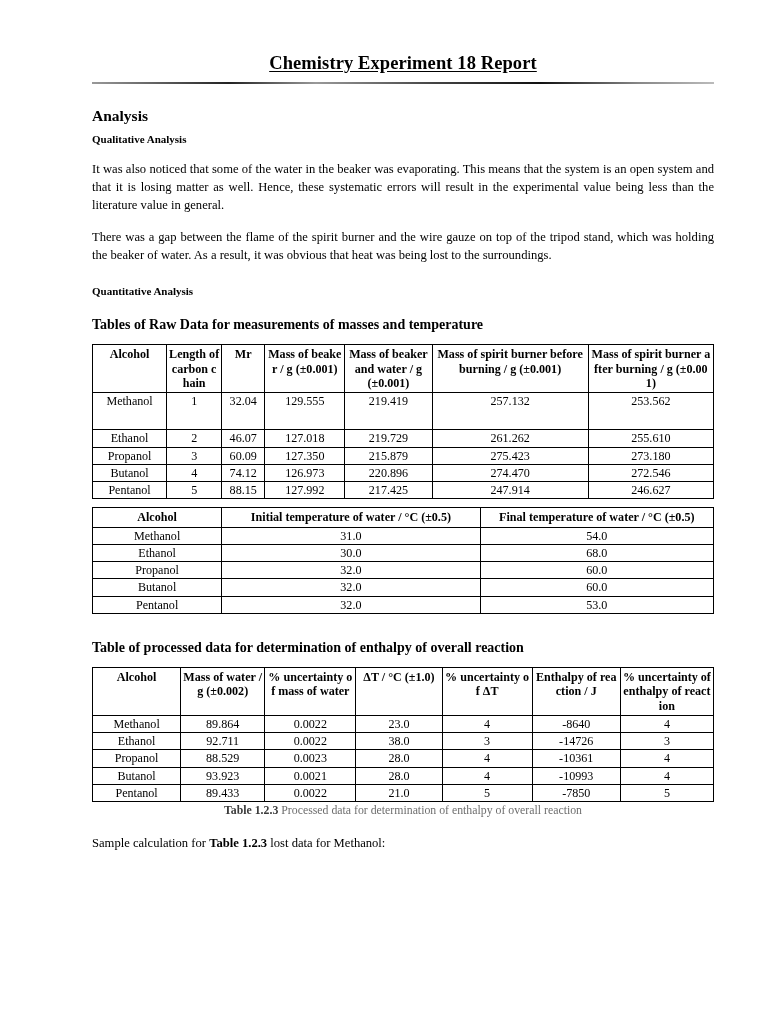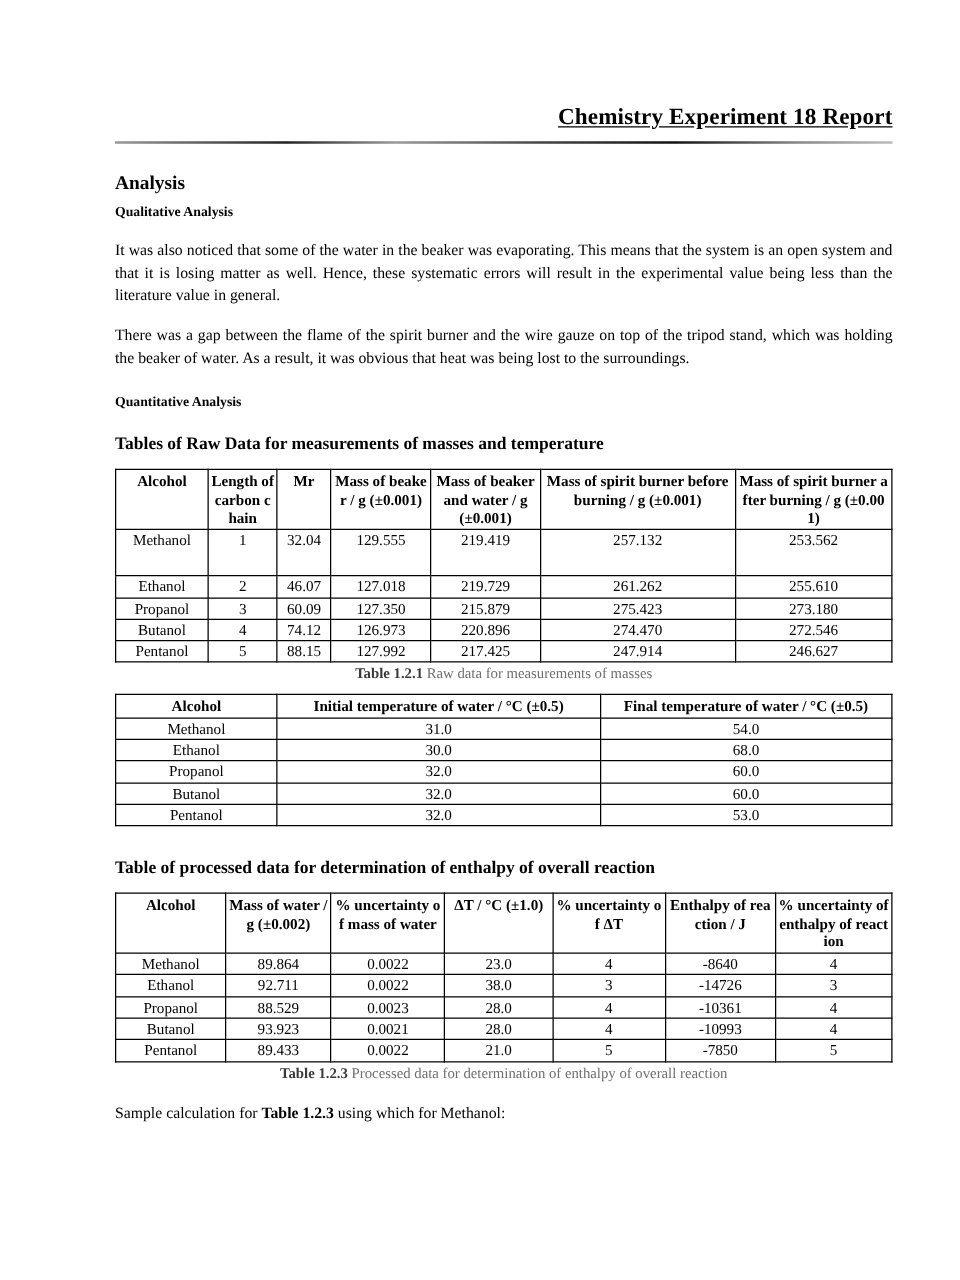"Chemistry Experiment 18 Report" .doc-title { padding-top: 84px -> 53px; text-align: right -> center }
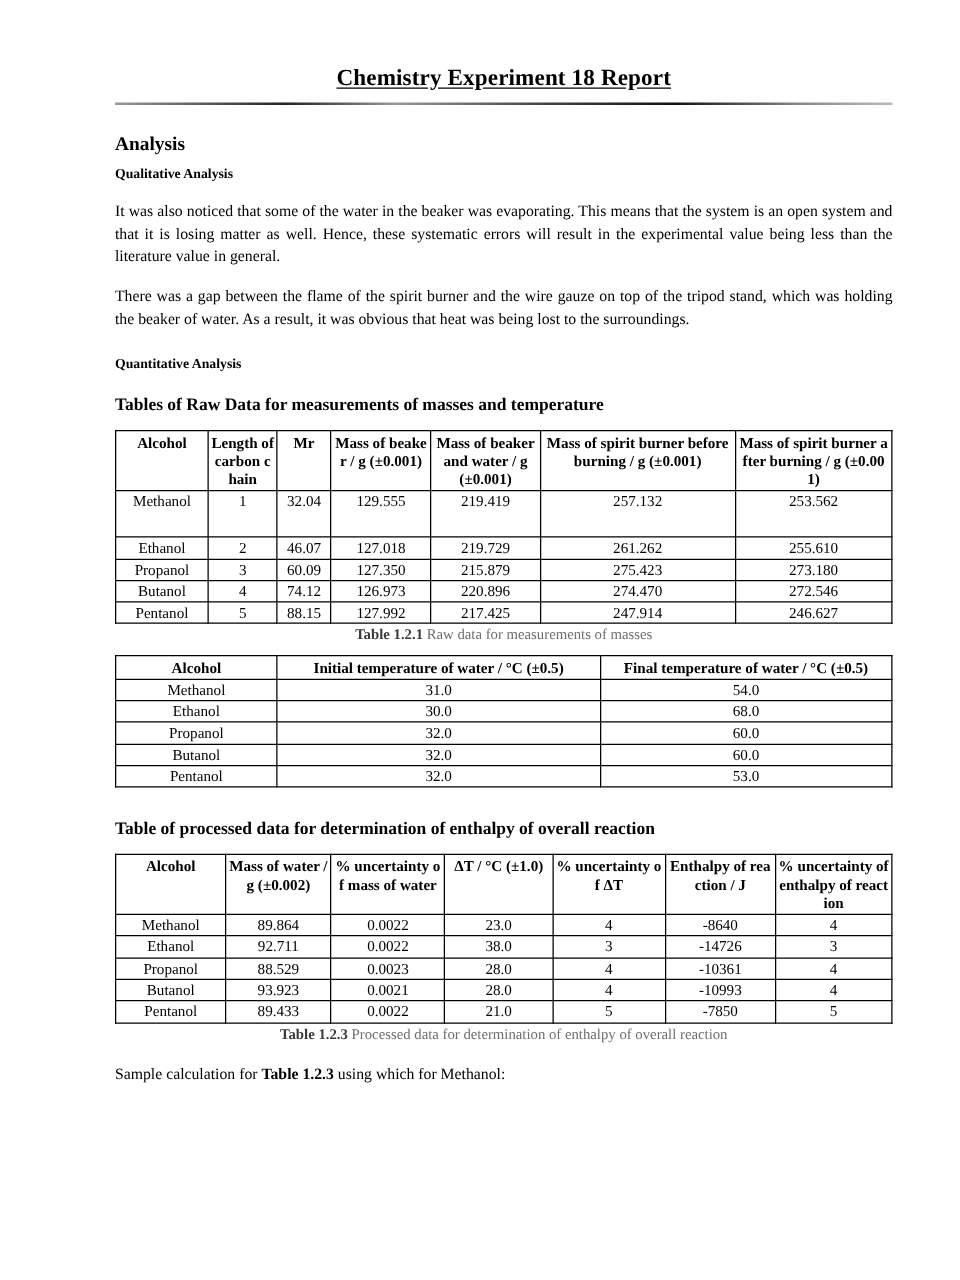"Table 1.2.1 Raw data for" p.table-caption { html: <p><b>Table 1.2.1</b><span> Raw data for measurements of masses</span></p> -> none }
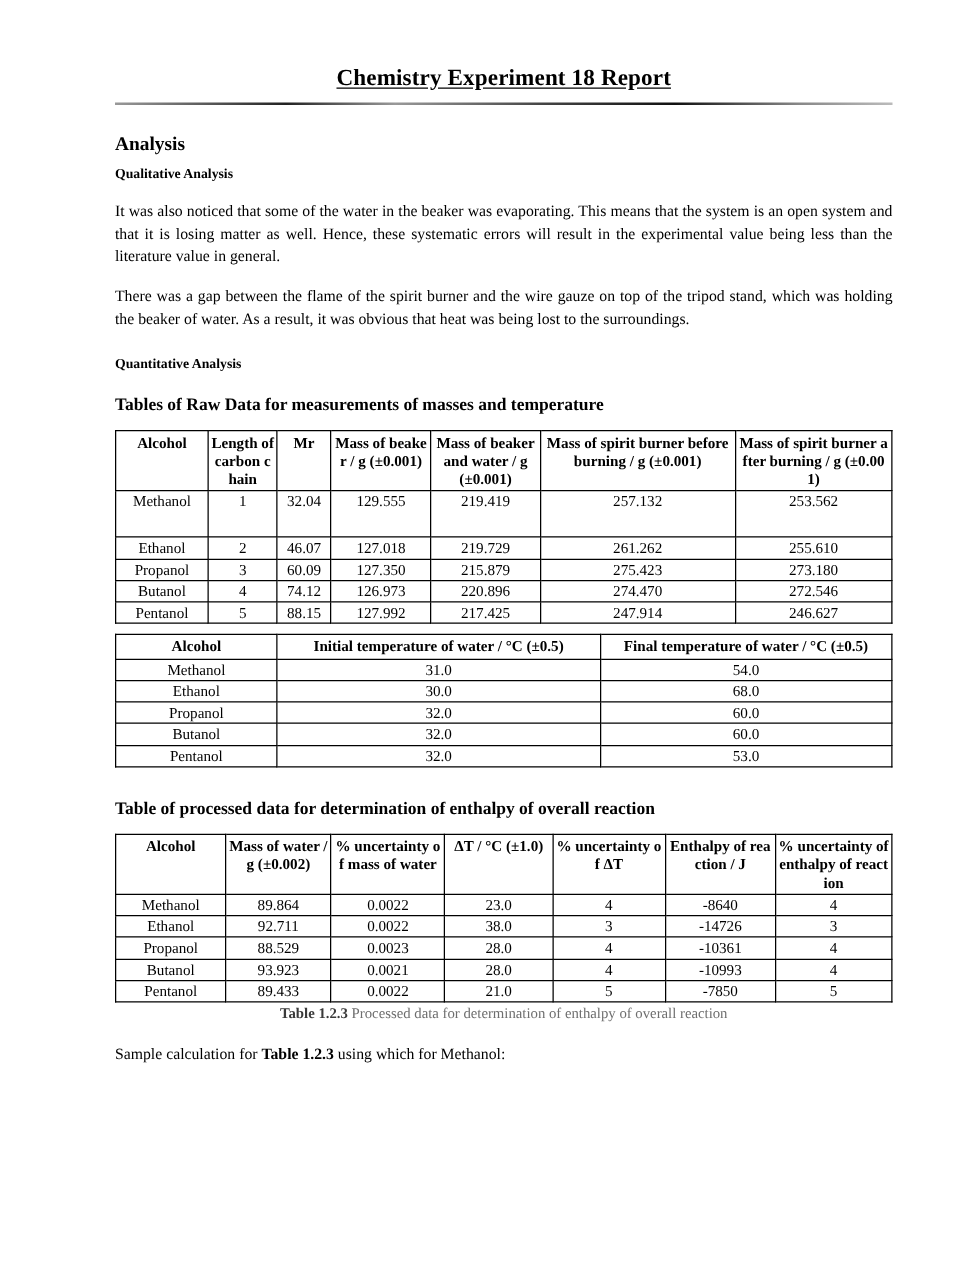"using which for Methanol:" span { text: using which -> lost data }
